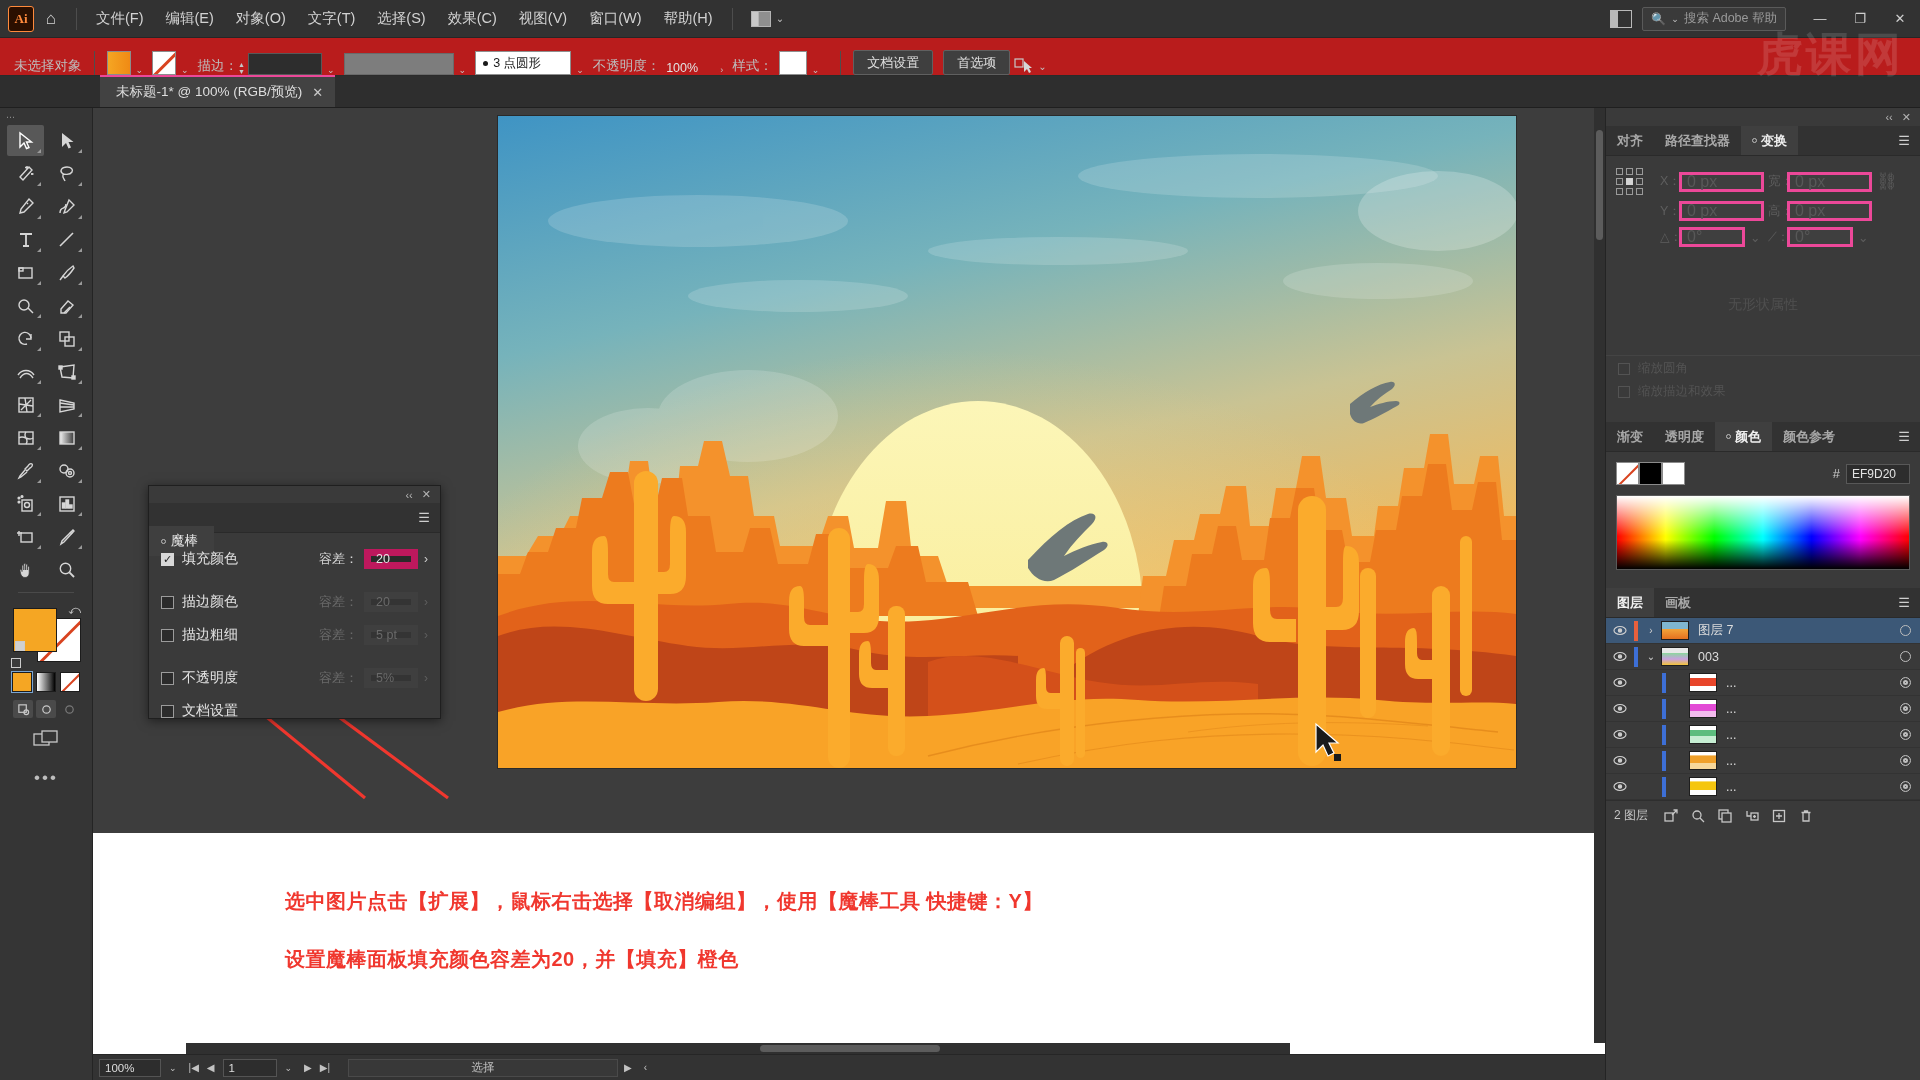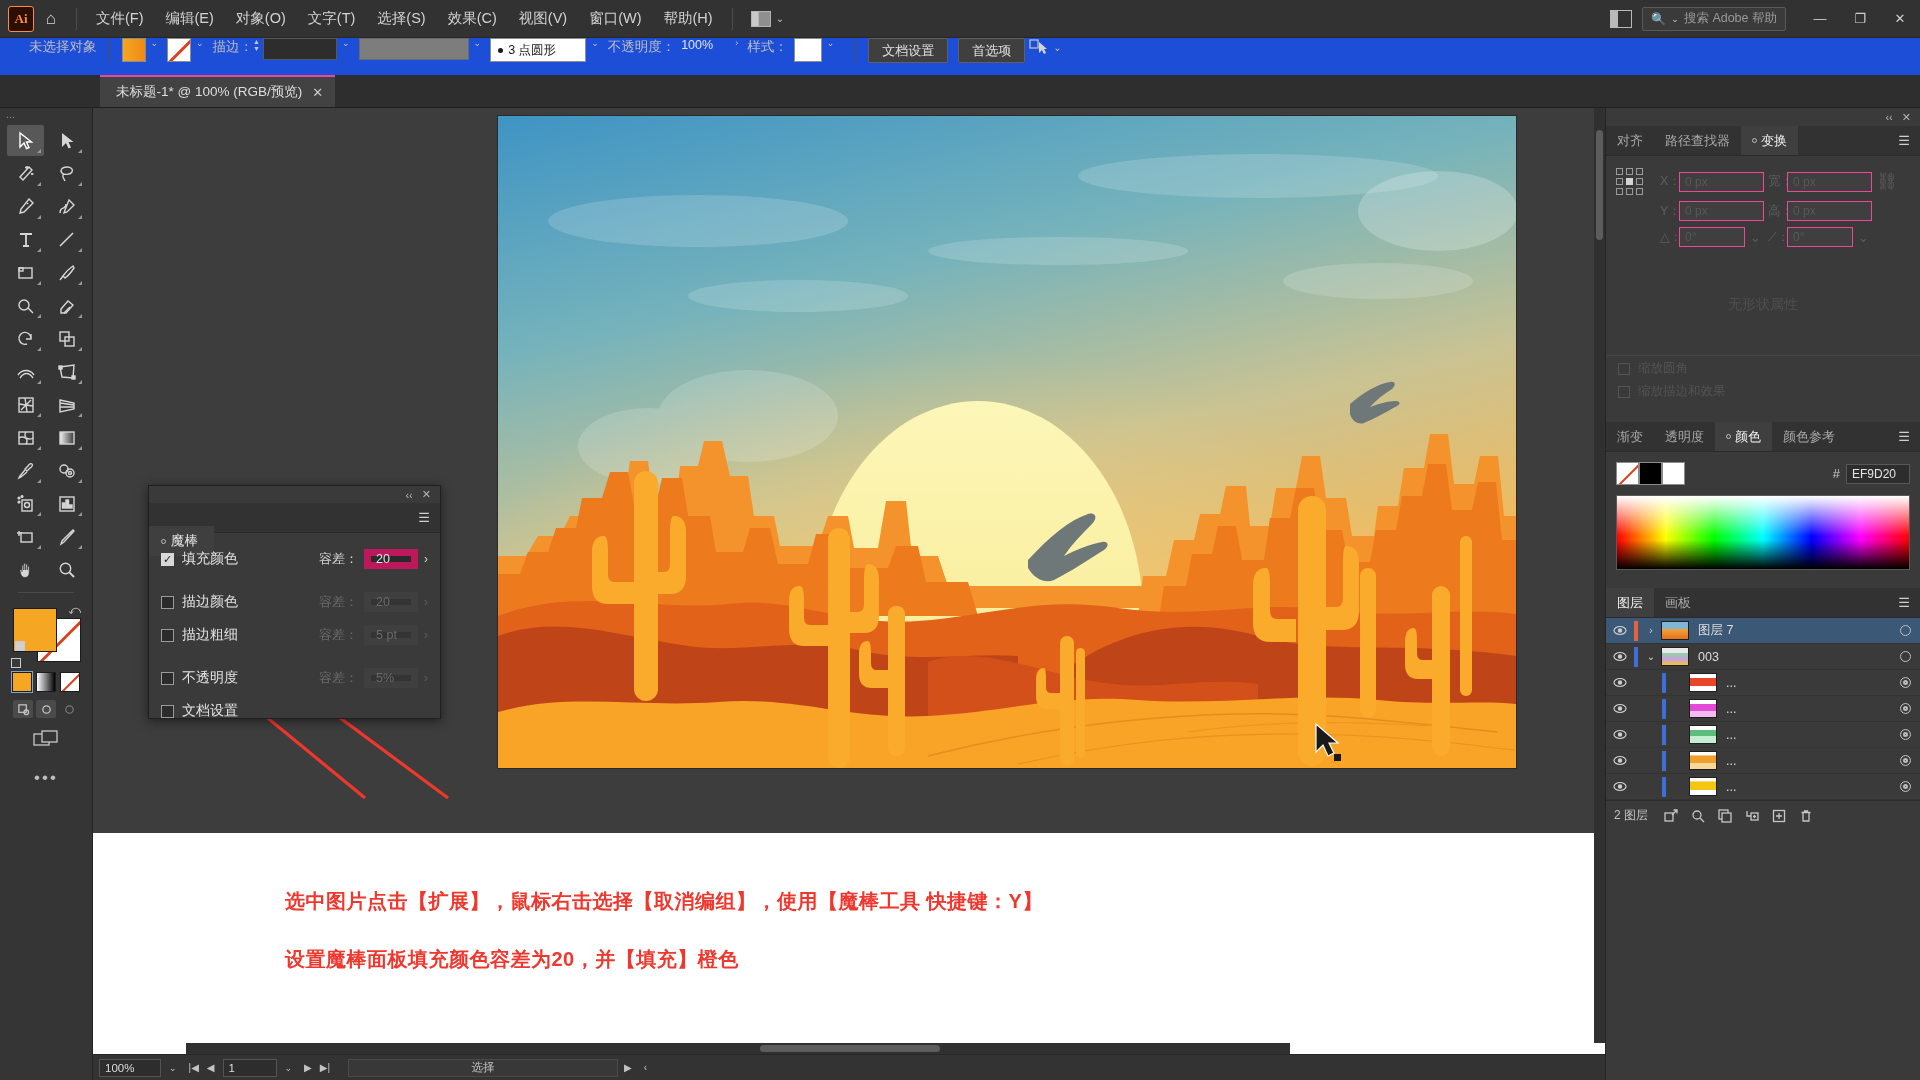"未选择对象" .controlbar { align-items: flex-start -> flex-end; background: #1d4ed8 -> #b91c1c; padding-left: 29px -> 14px }
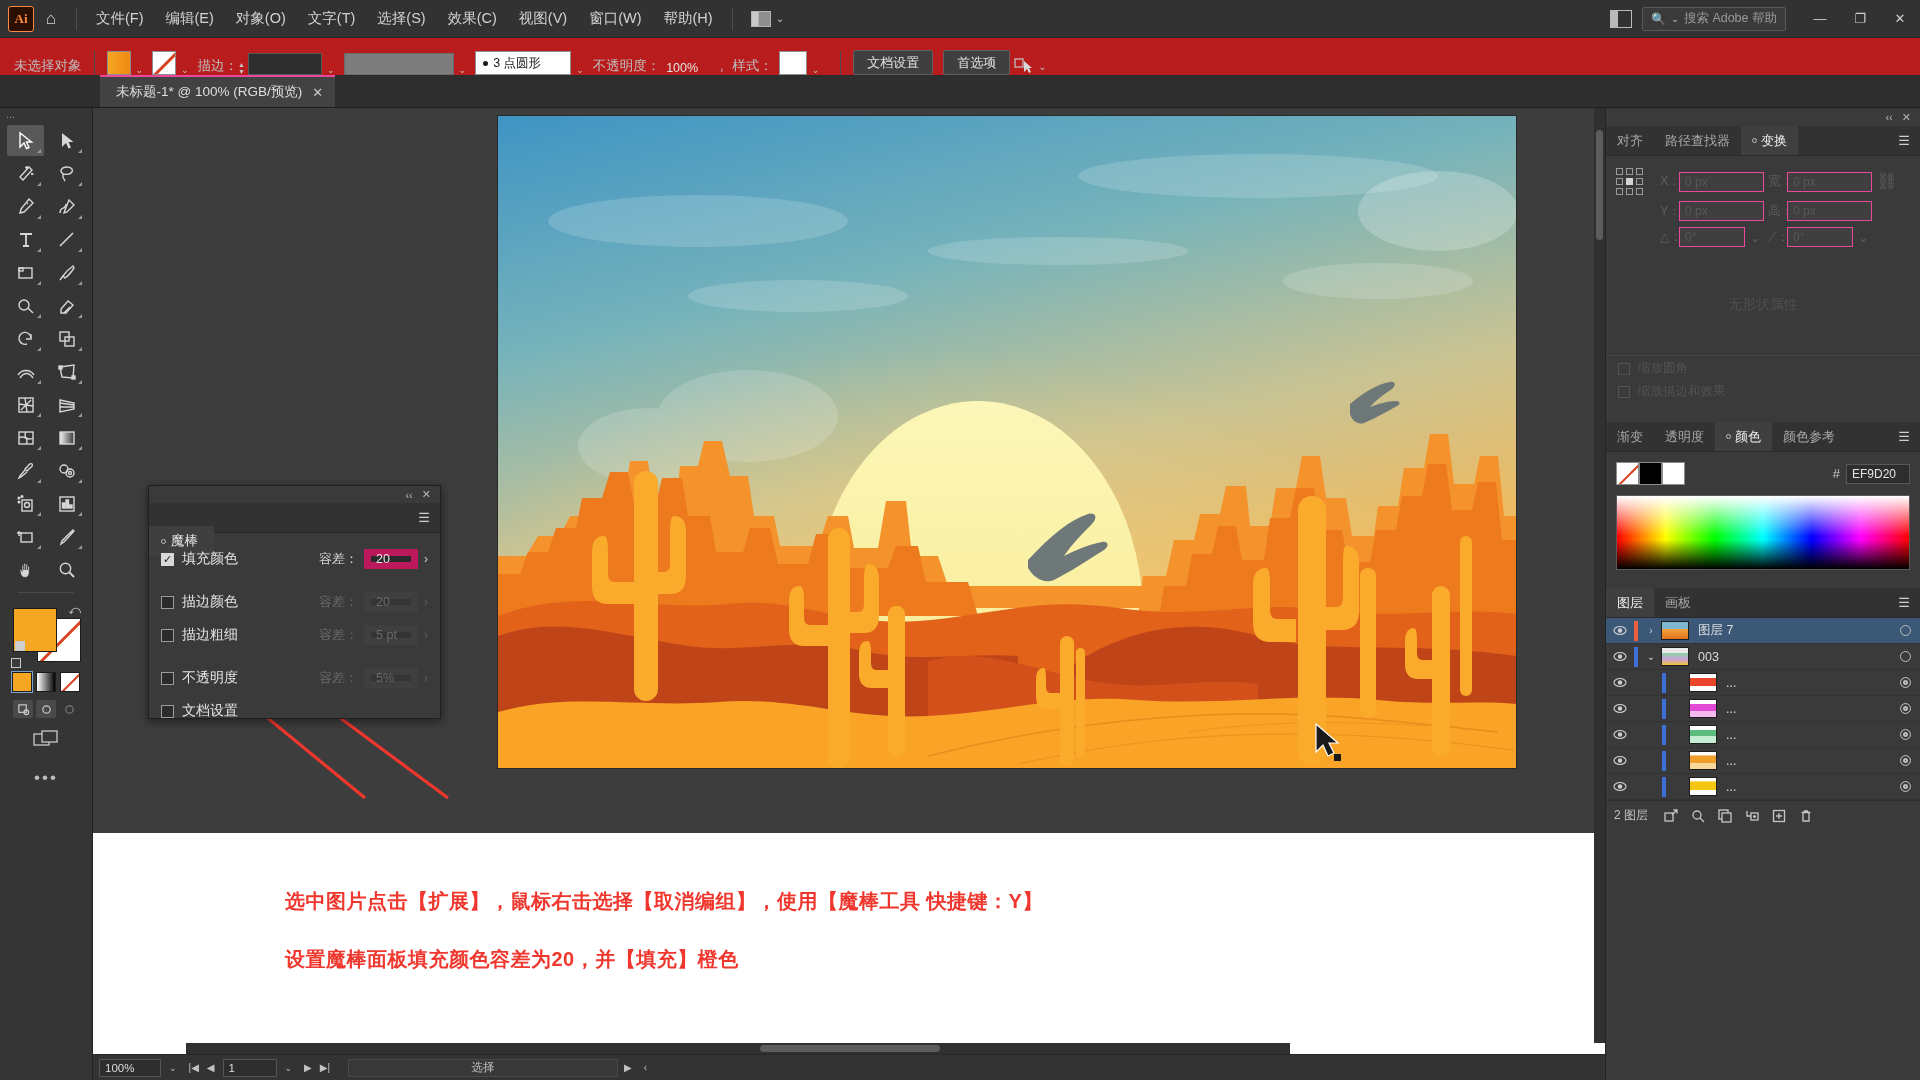"虎课网" div.watermark { html: none -> <div>虎课网</div> }
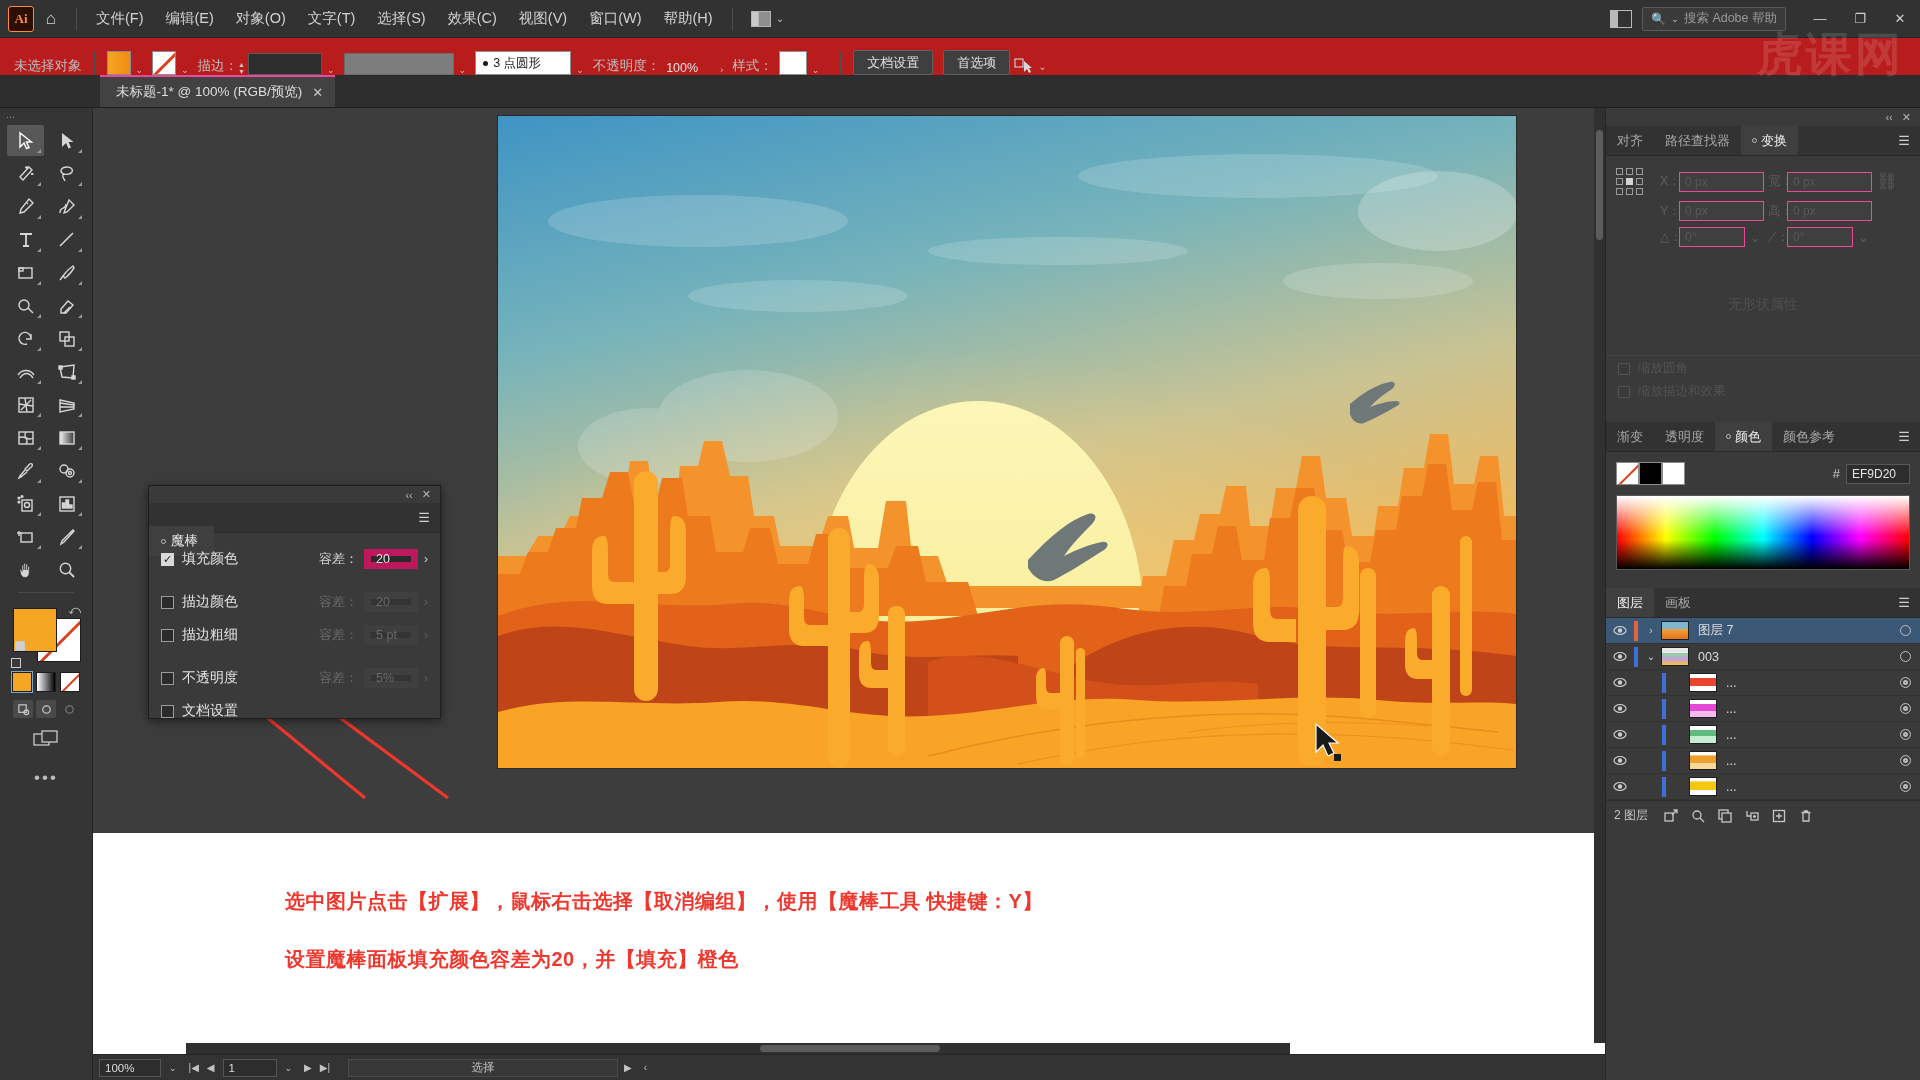"对齐" .rp-tabs { font-weight: none -> bold }
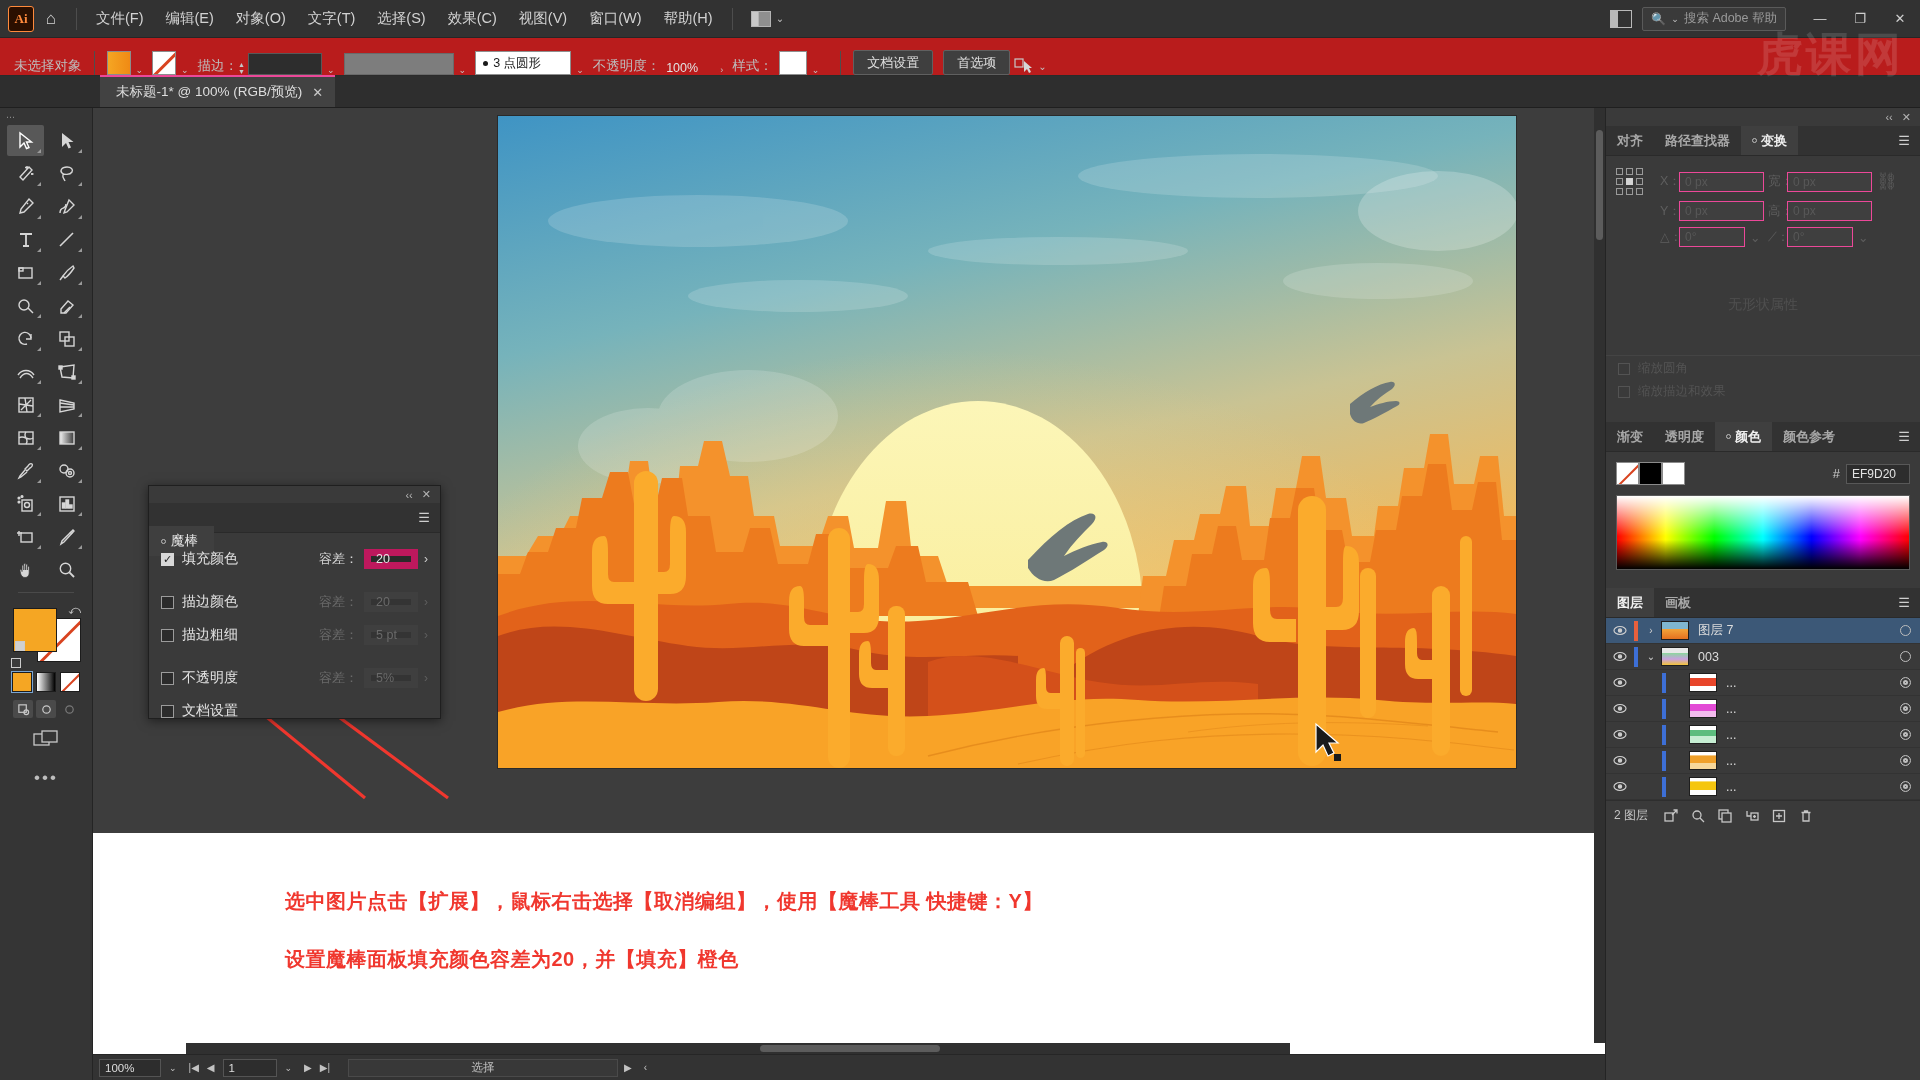"0 px" .tf-inp { border: 1px solid #ec4899 -> 3px solid #ec4899; font-size: 12px -> 16px }
